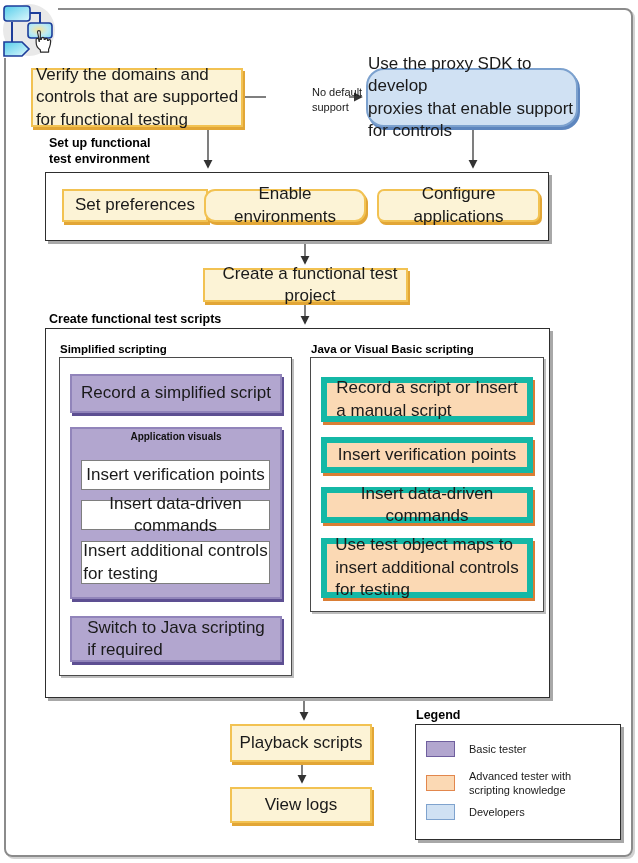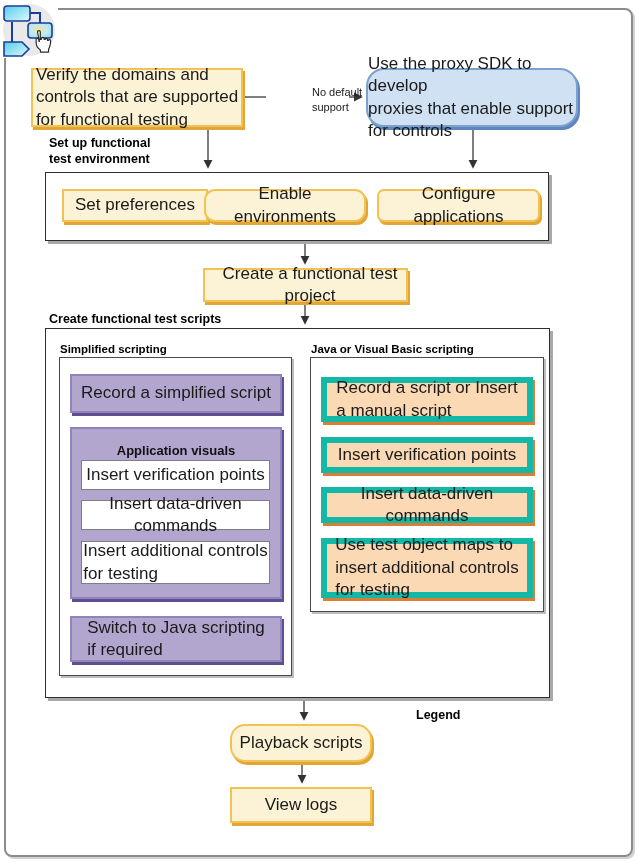"Application visuals" .pgroup .group-title { font-size: 13px -> 10px; padding-top: 14px -> 2px }
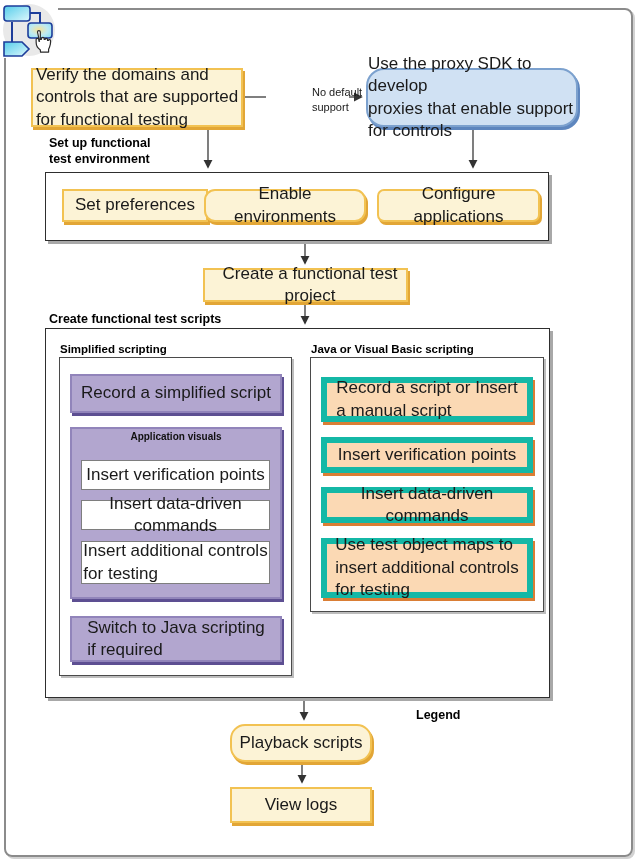"Playback scripts" div.box { border-radius: 15px -> none }
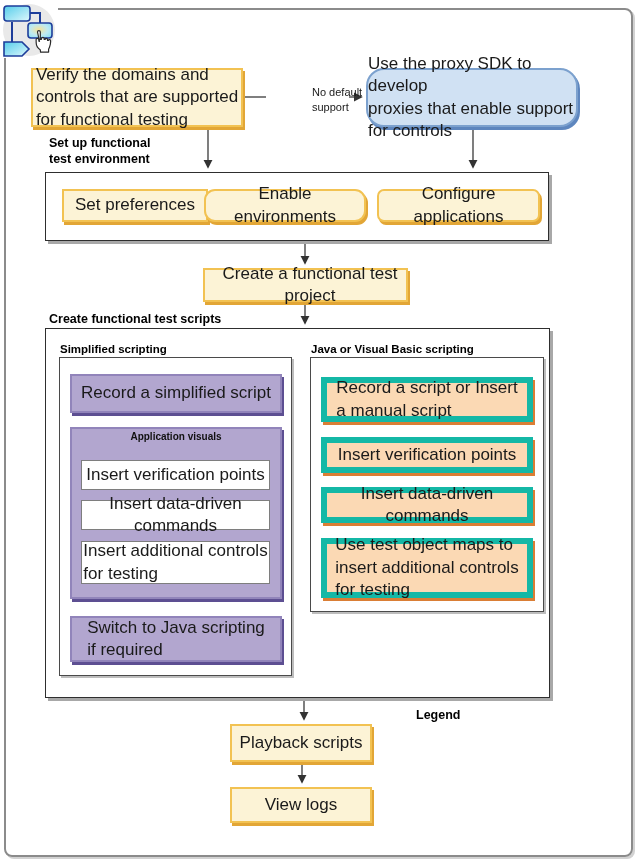"Basic tester" div.legend-box { html: none -> <div> <div> <span></span> <span>Basic tester</span> </div> <div> <span></span> <span>Advanced tester with scripting knowledge</span> </div> <div> <span></span> <span>Developers</span> </div> </div> }
